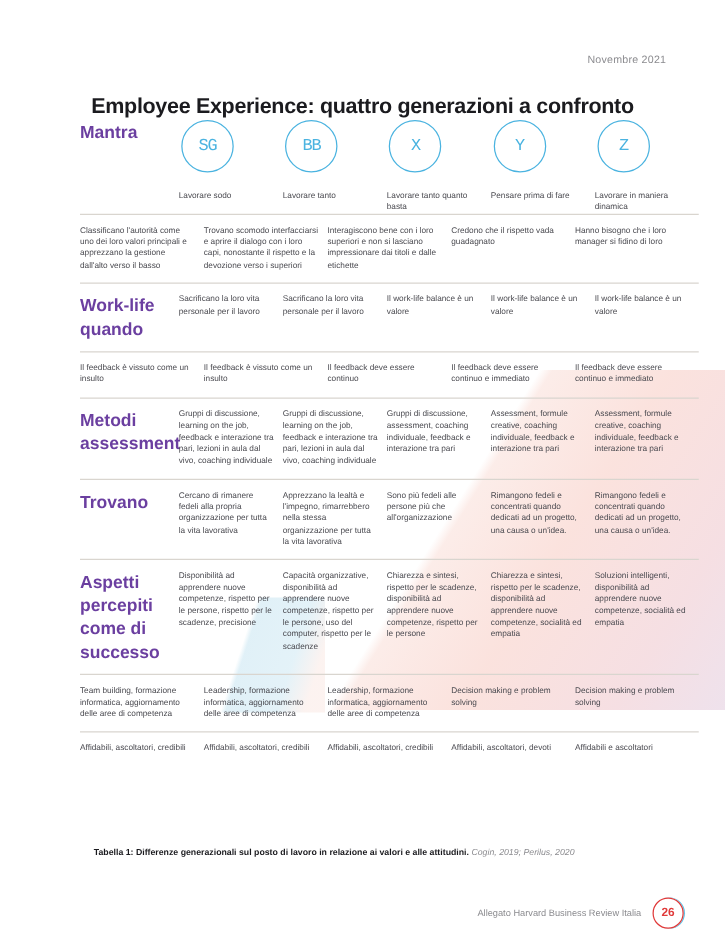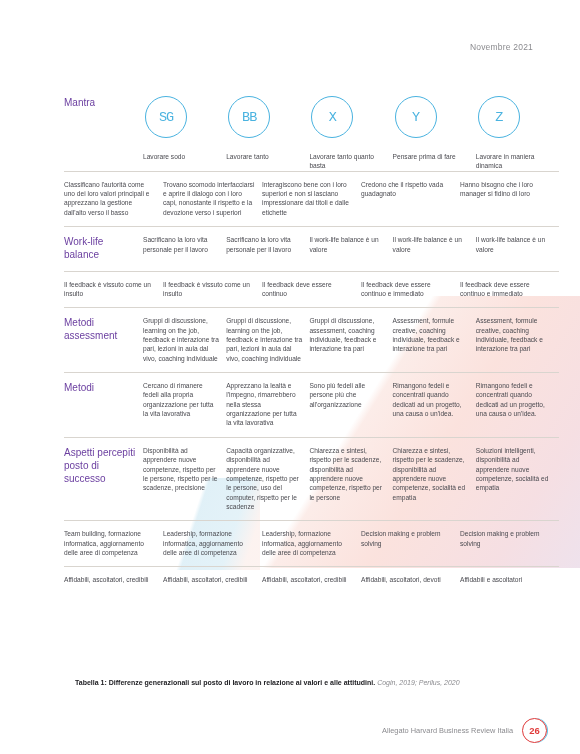"Employee Experience: quattro generazioni" h1.main-title { html: none -> <h1>Employee Experience: quattro generazioni a confronto</h1> }
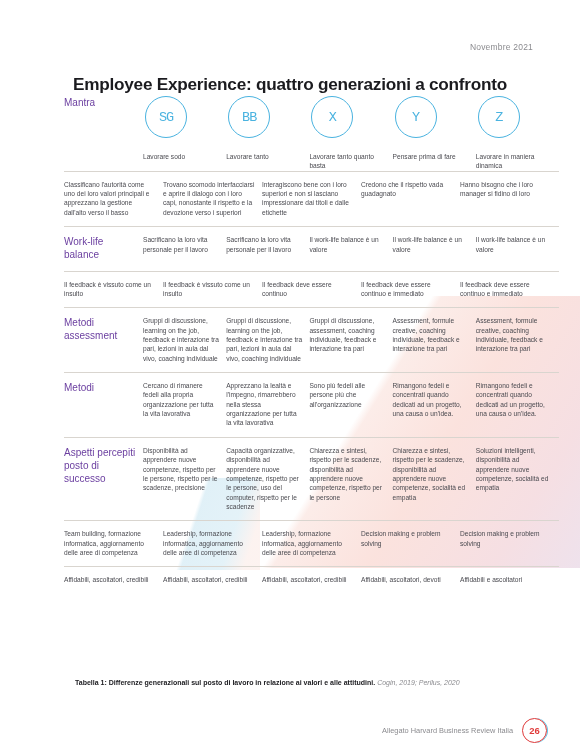"Mantra" .cell-label { font-size: 10px -> 14px; font-weight: normal -> bold }
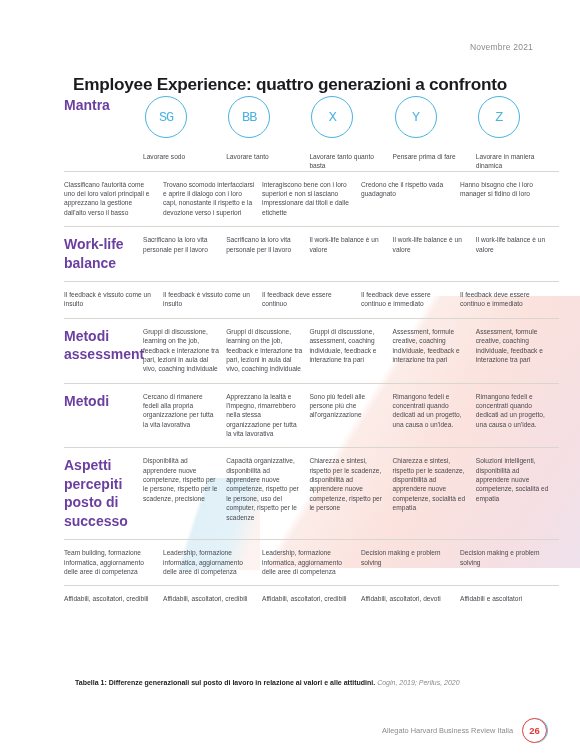"Work-life balance" div.cell-label { text: balance -> quando }
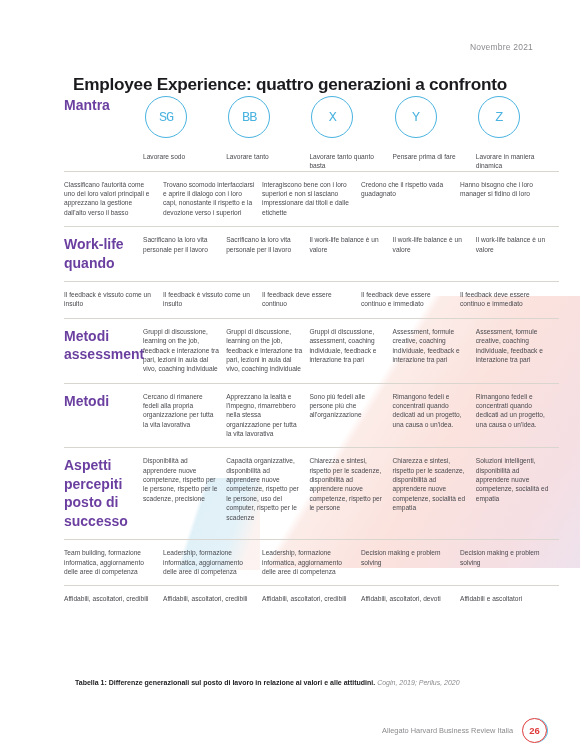"Metodi" div.cell-label { text: Metodi -> Trovano }
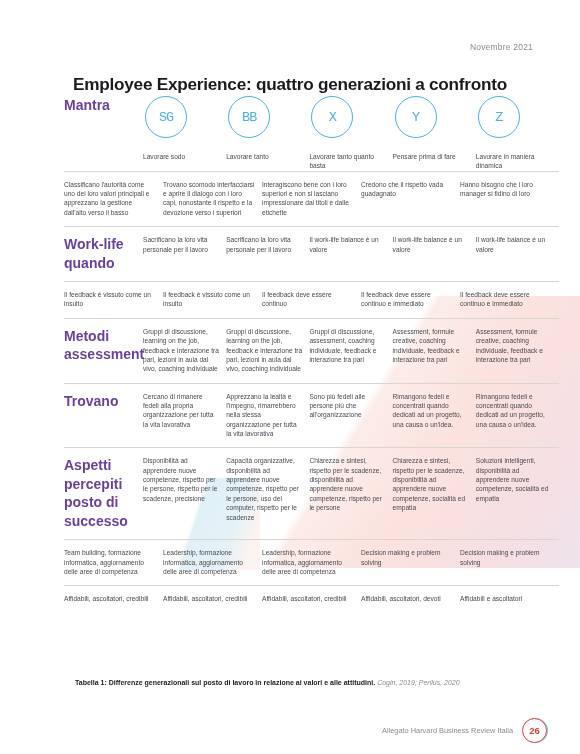"Aspetti percepiti posto di successo" div.cell-label { text: posto -> come }
